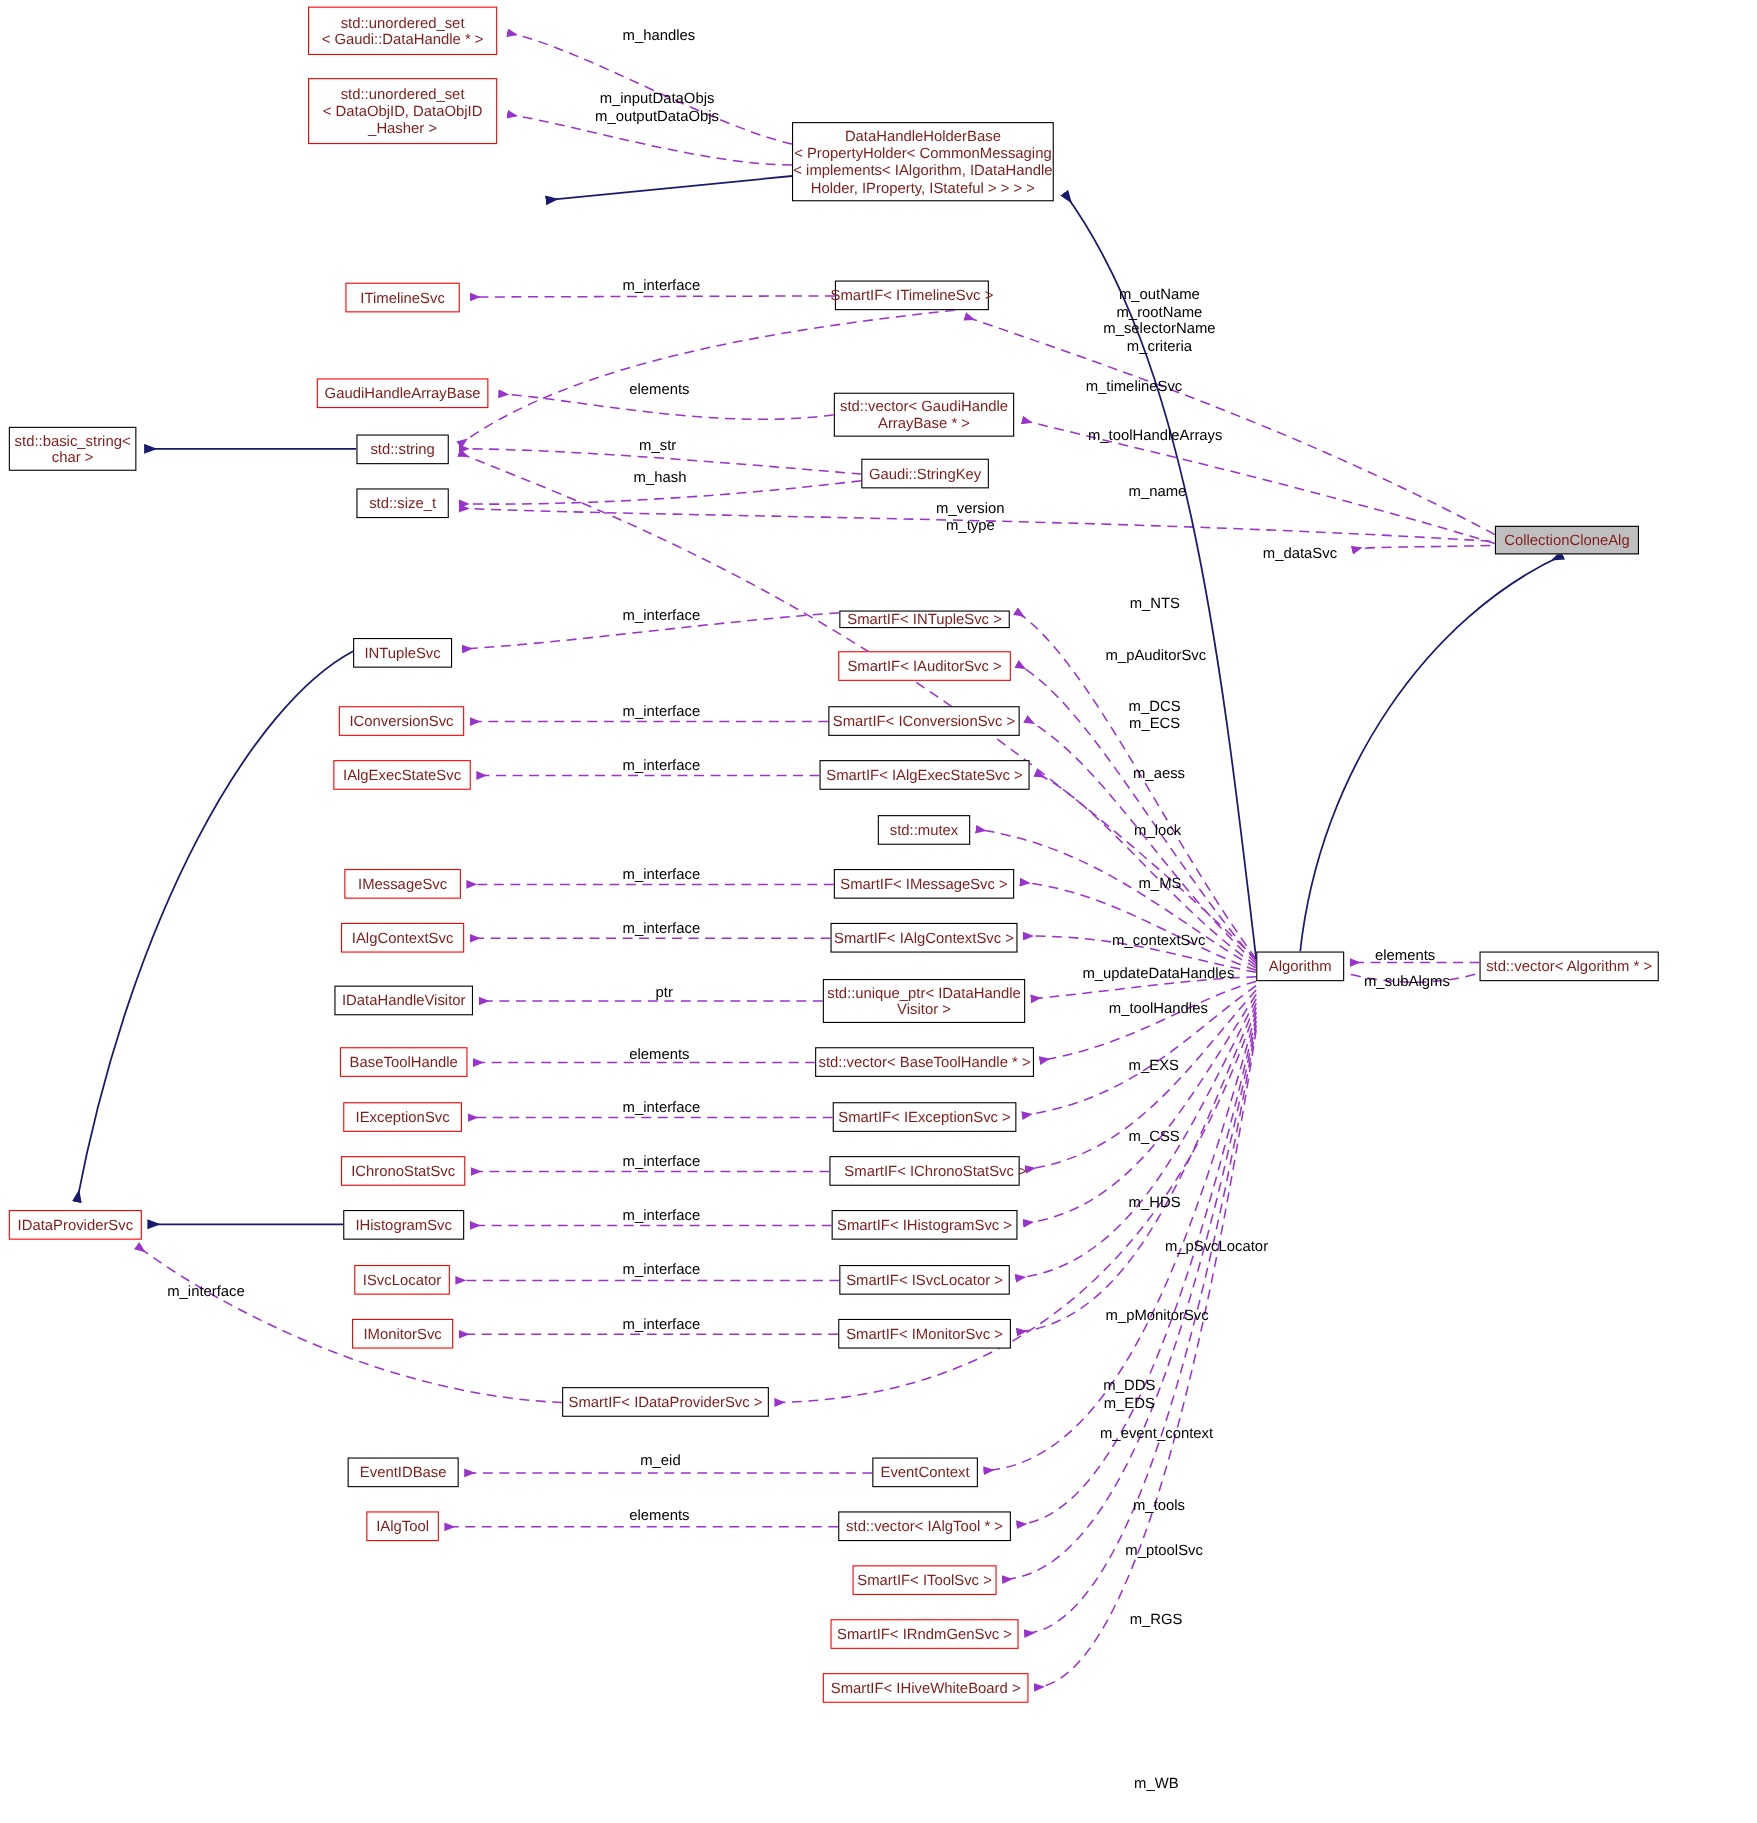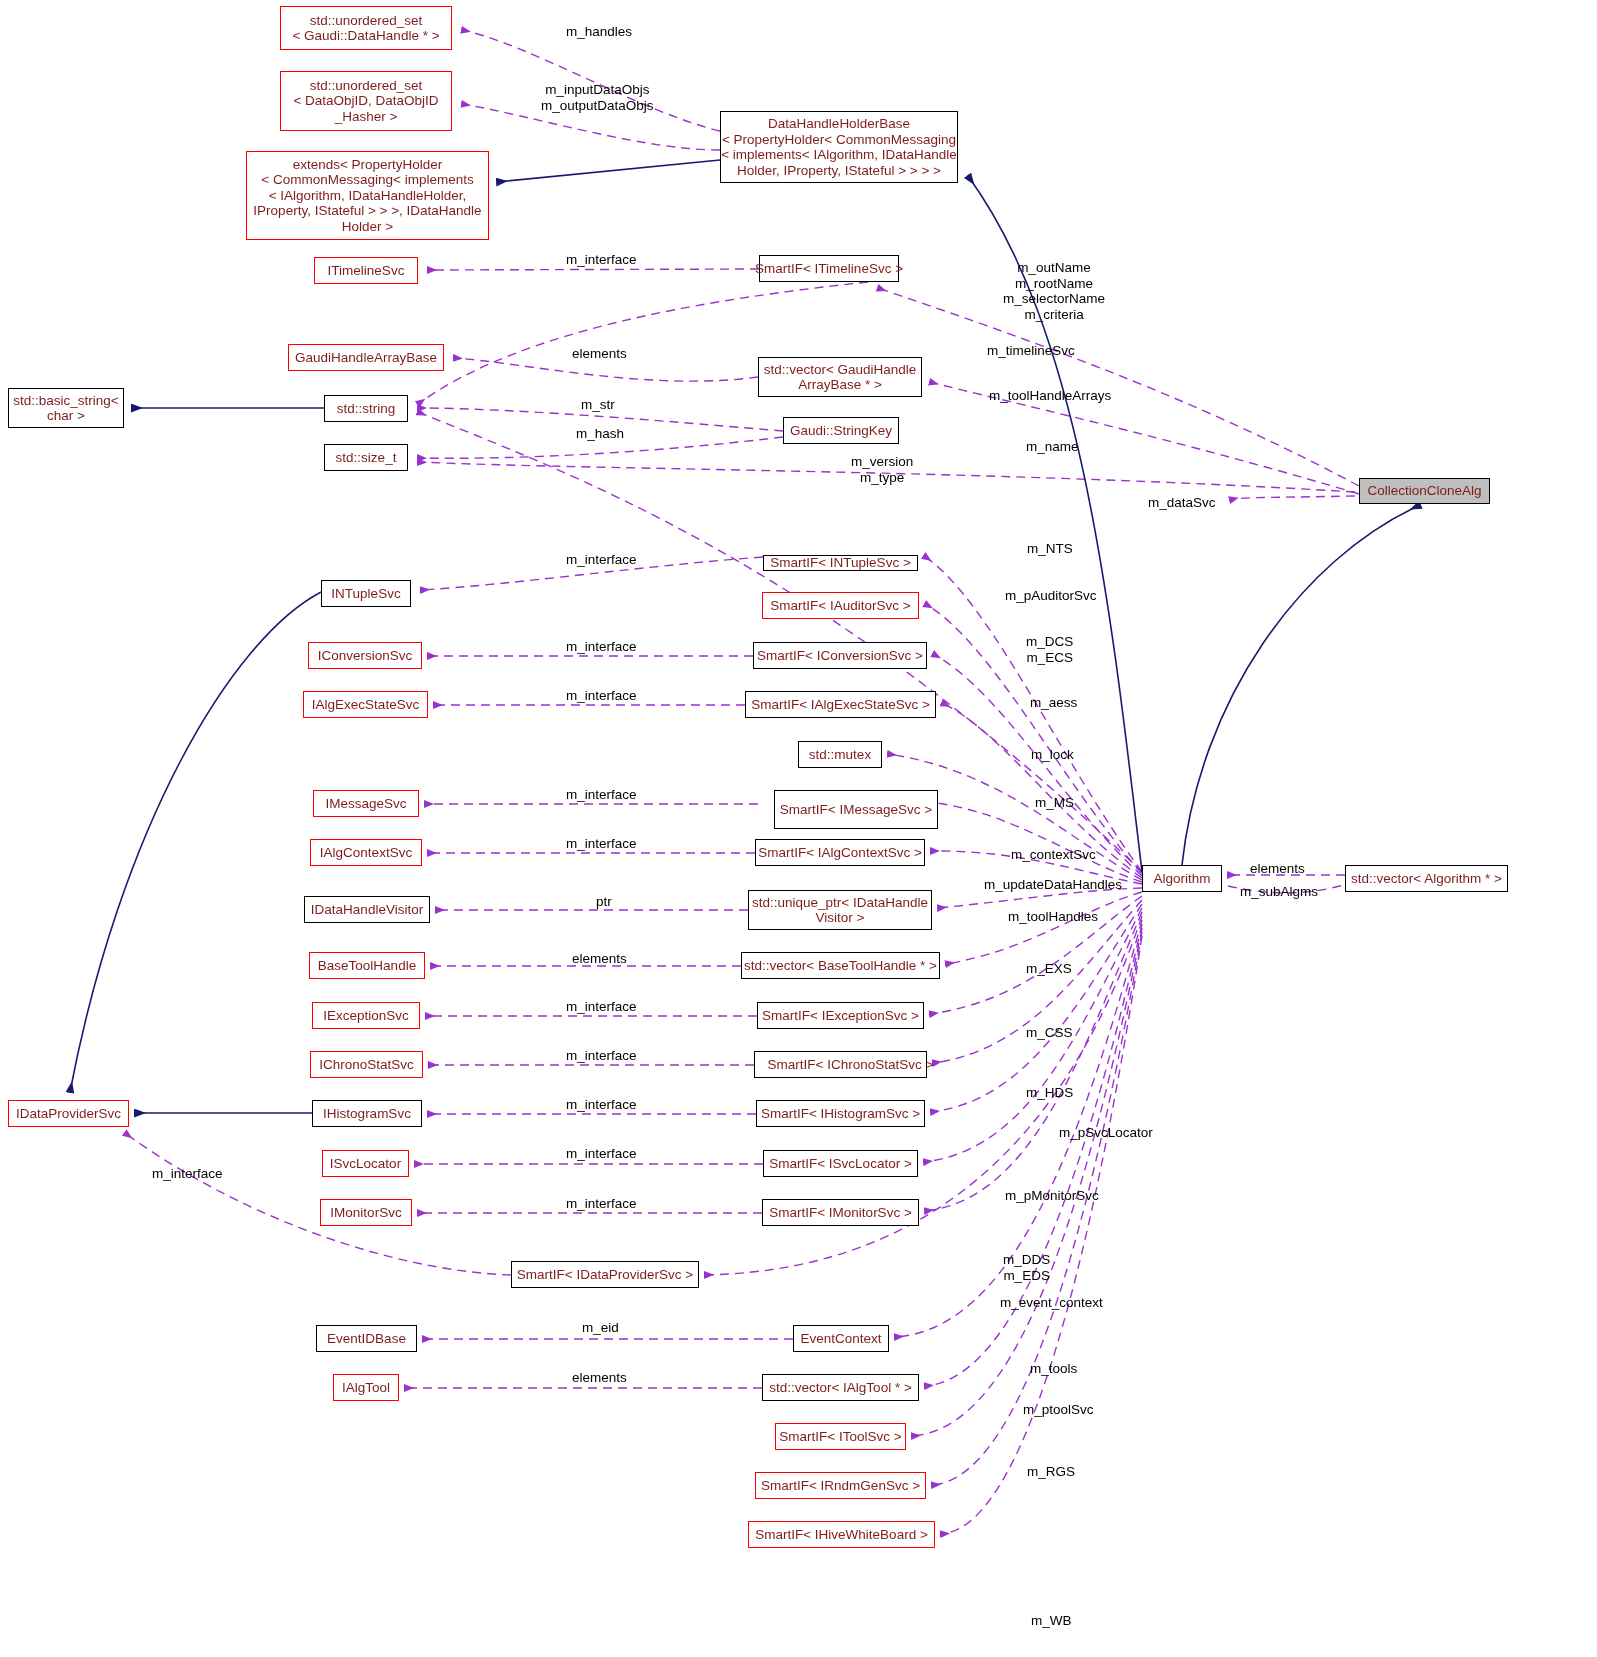"extends< PropertyHolder" div.node { html: <div>extends&lt; PropertyHolder &lt; CommonMessaging&lt; implements &lt; IAlgorithm, IDataHandleHolder, IProperty, IStateful &gt; &gt; &gt;, IDataHandle Holder &gt;</div> -> none }
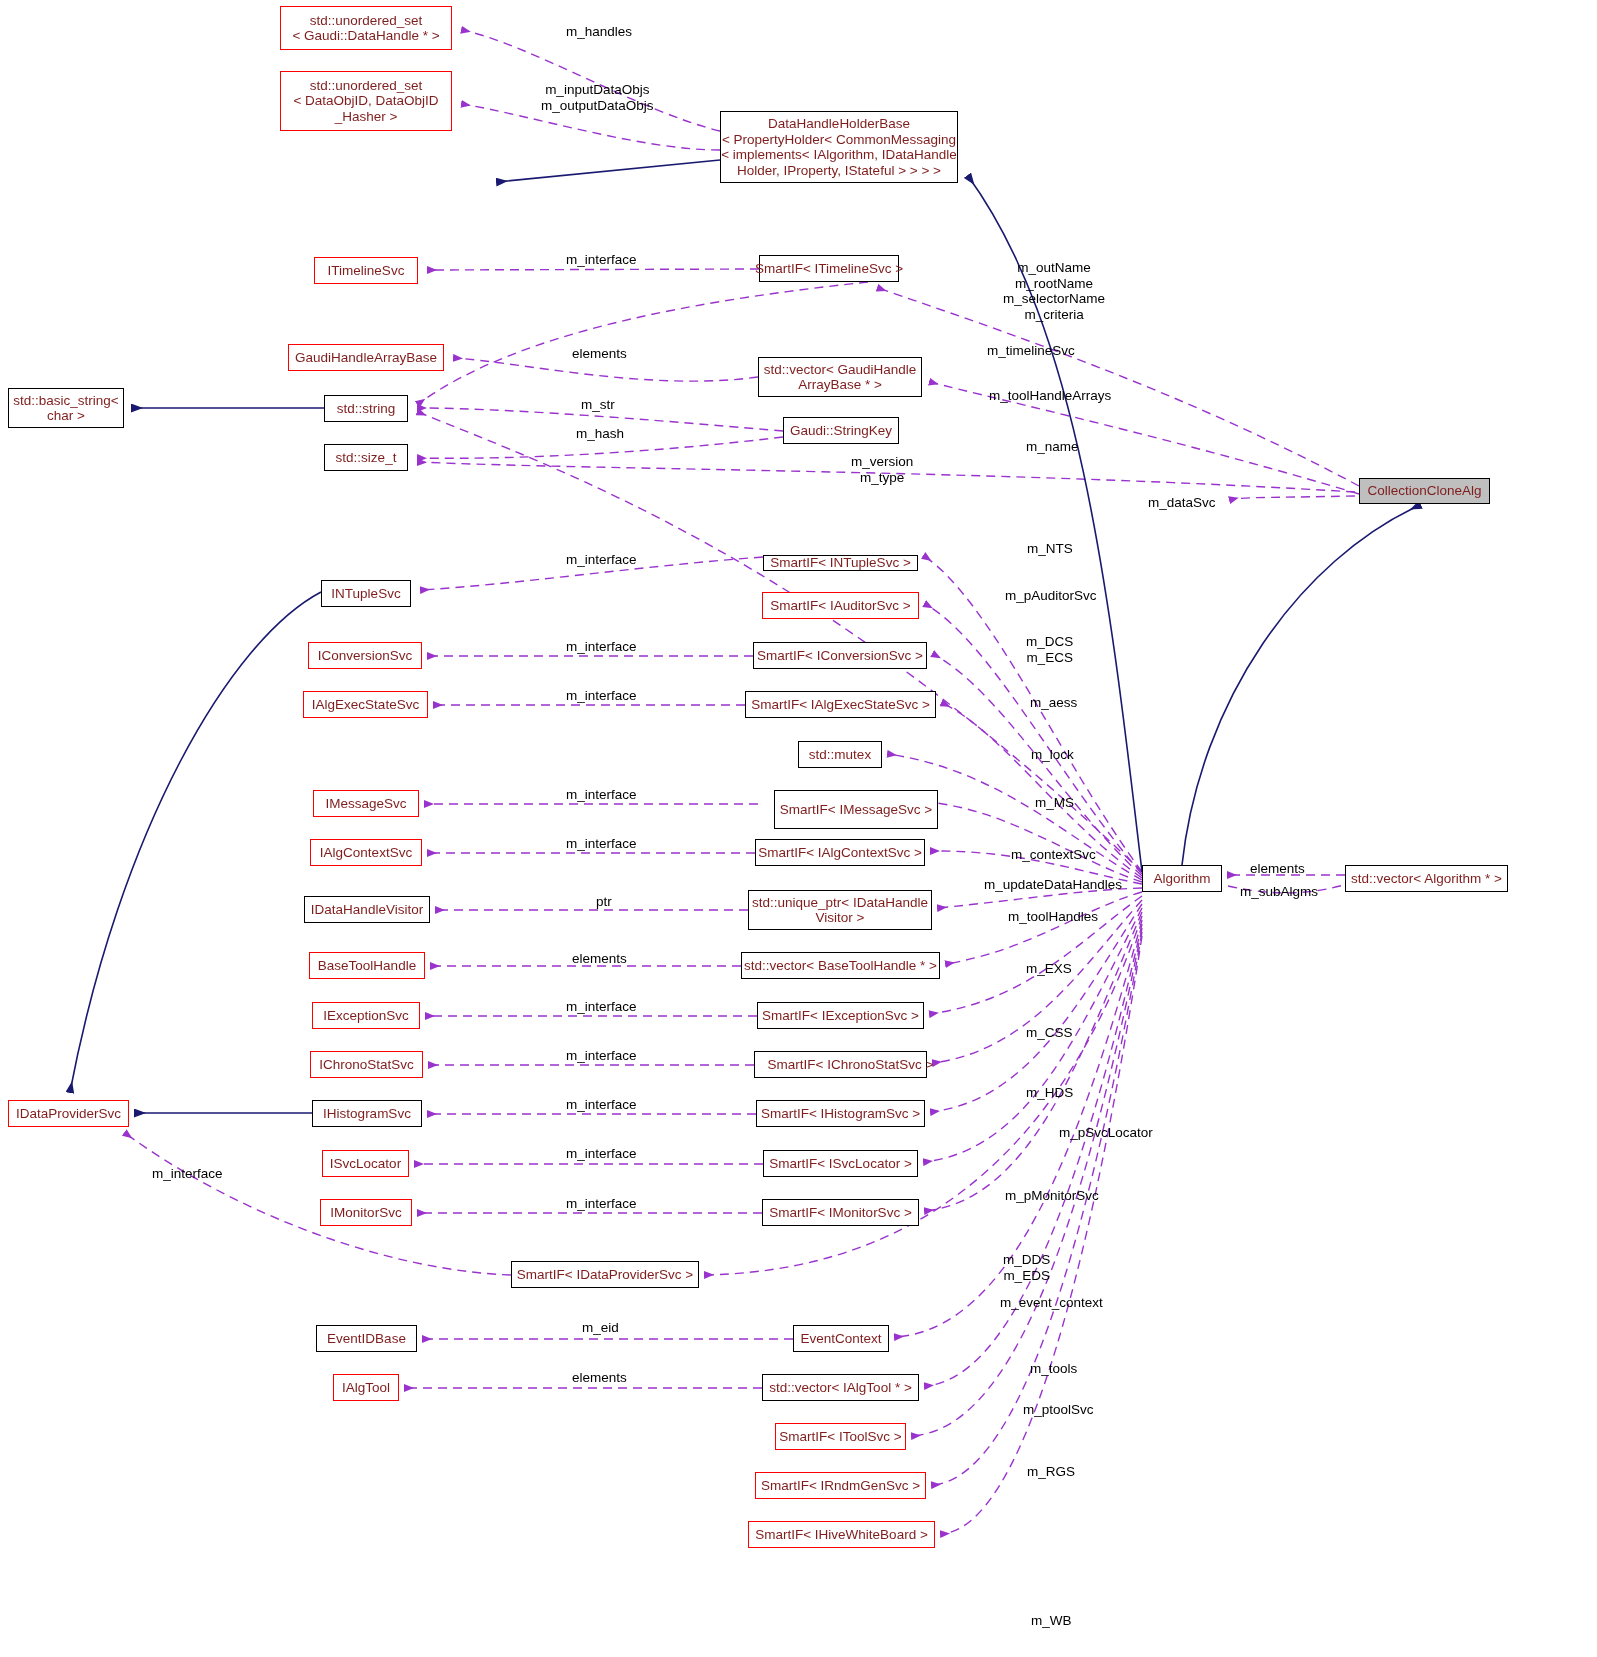"SmartIF< IMessageSvc >" div.node { height: 39px -> 27px; margin-left: 16px -> none }
